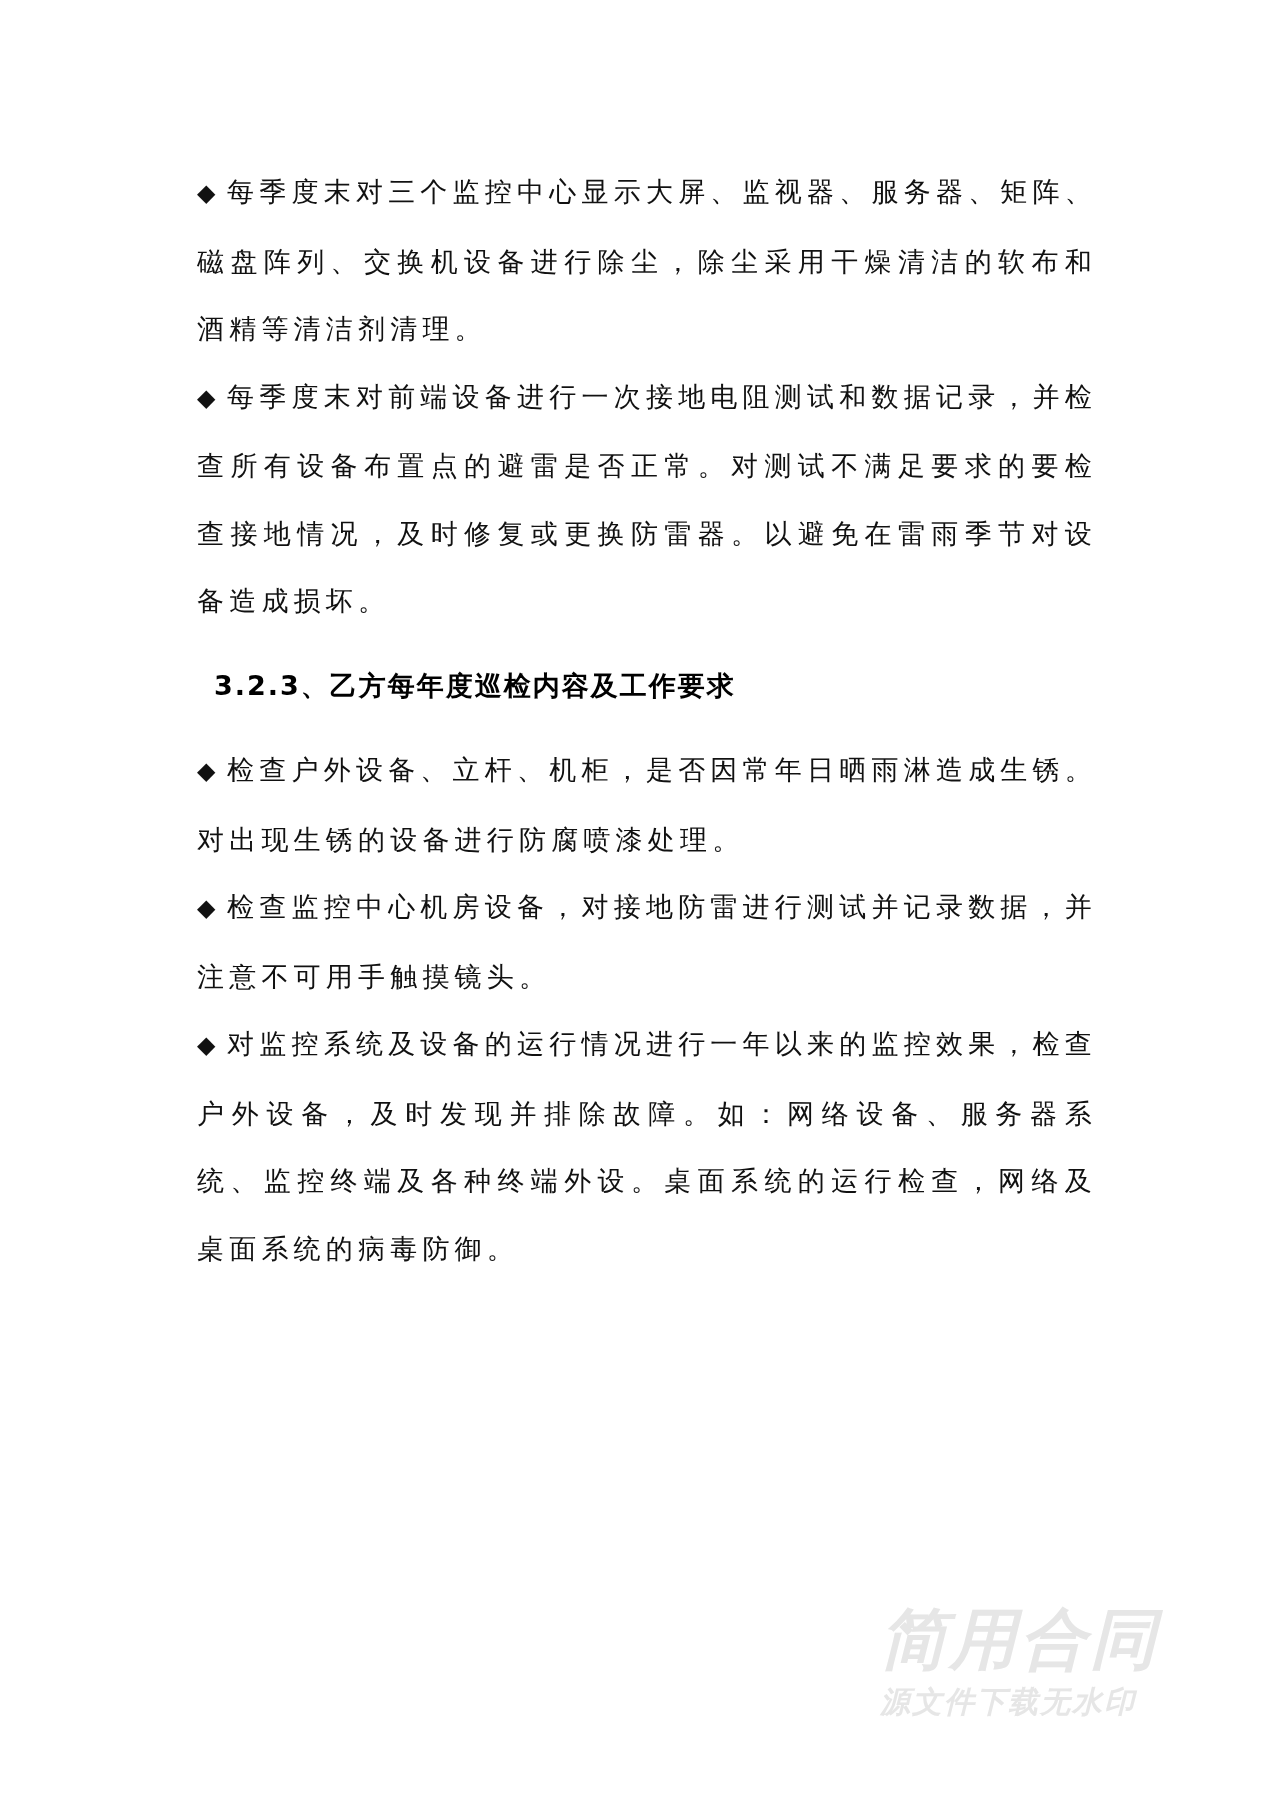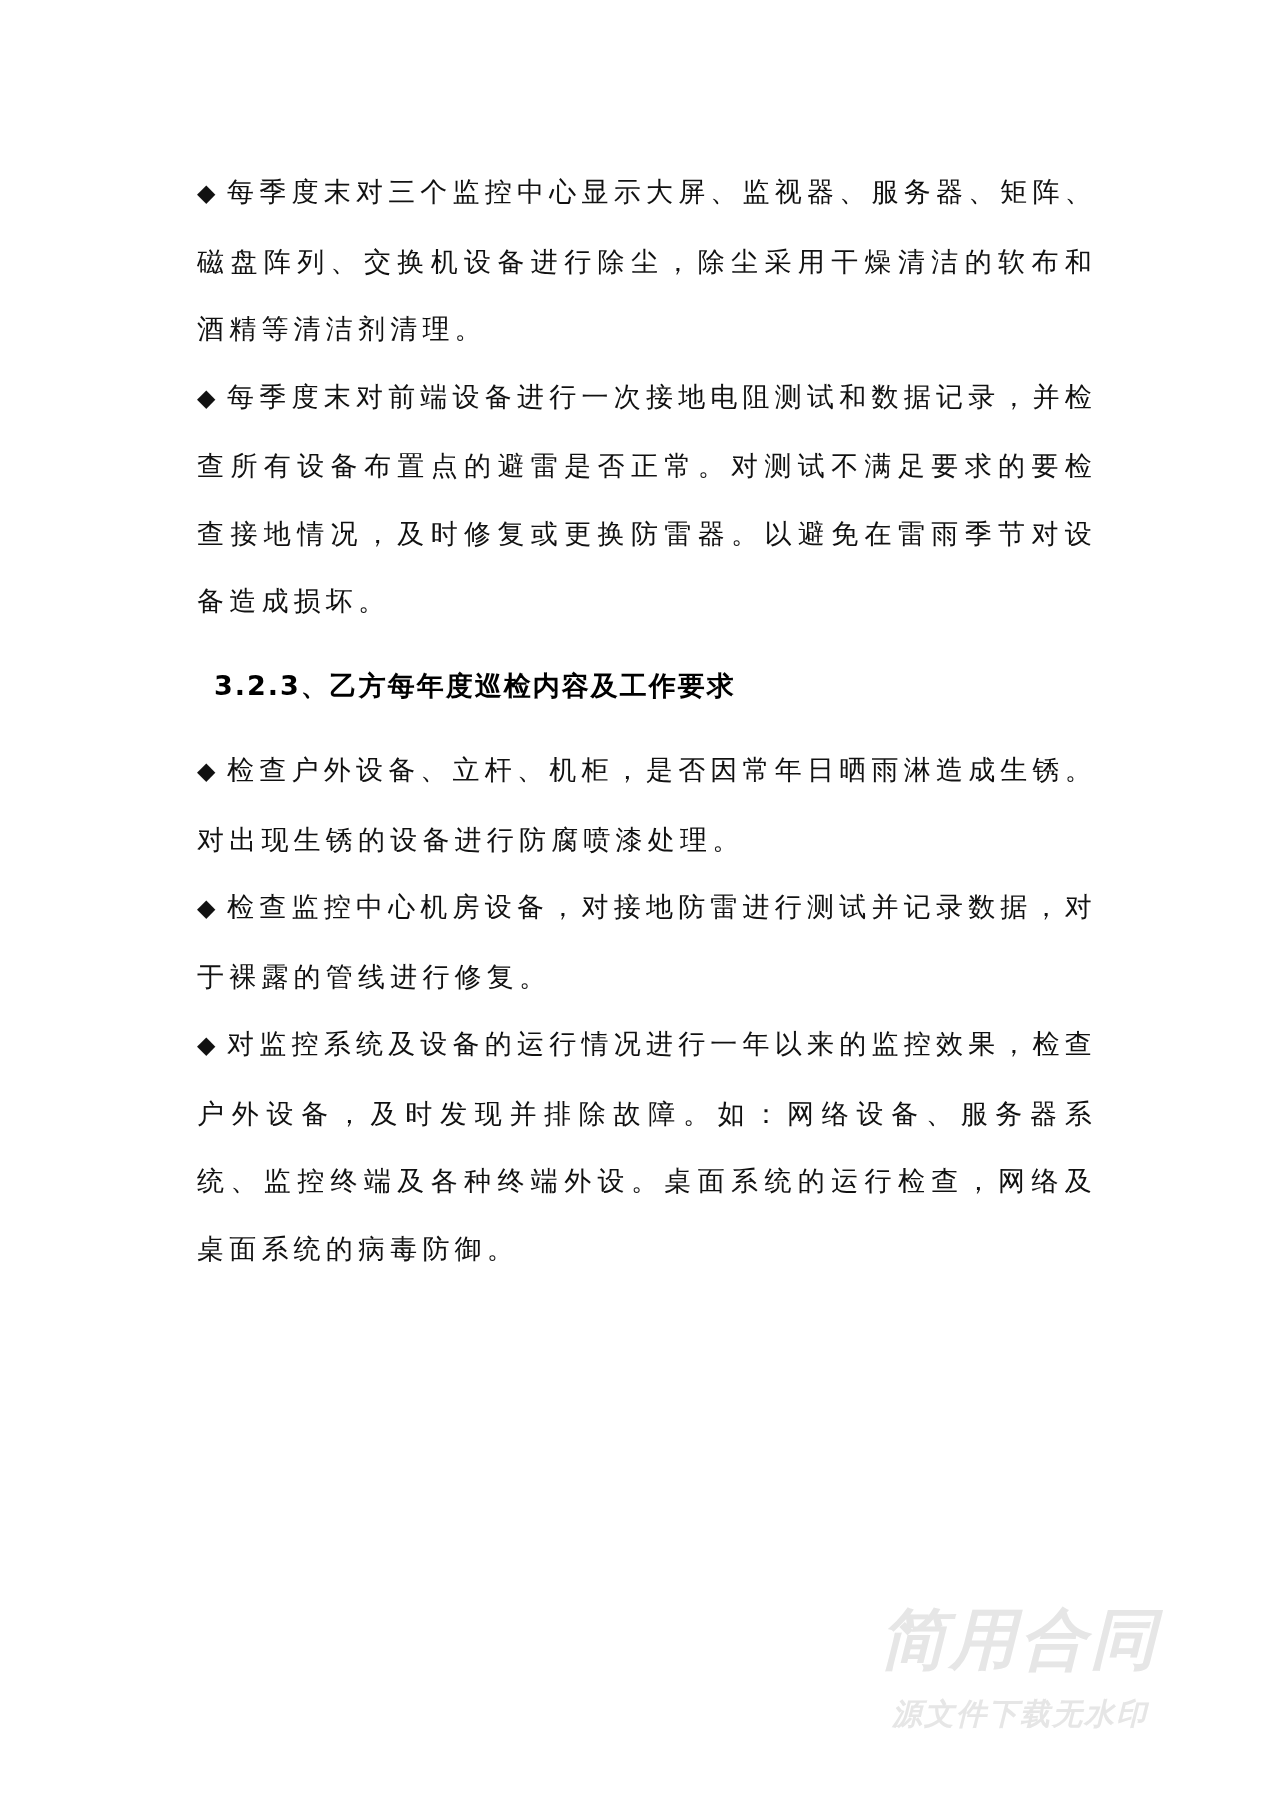"检查监控中心机房设备，对接地防雷进行测试并记录数据，对于裸露的管线进行修复。" span { text: 对于裸露的管线进行修复 -> 并注意不可用手触摸镜头 }
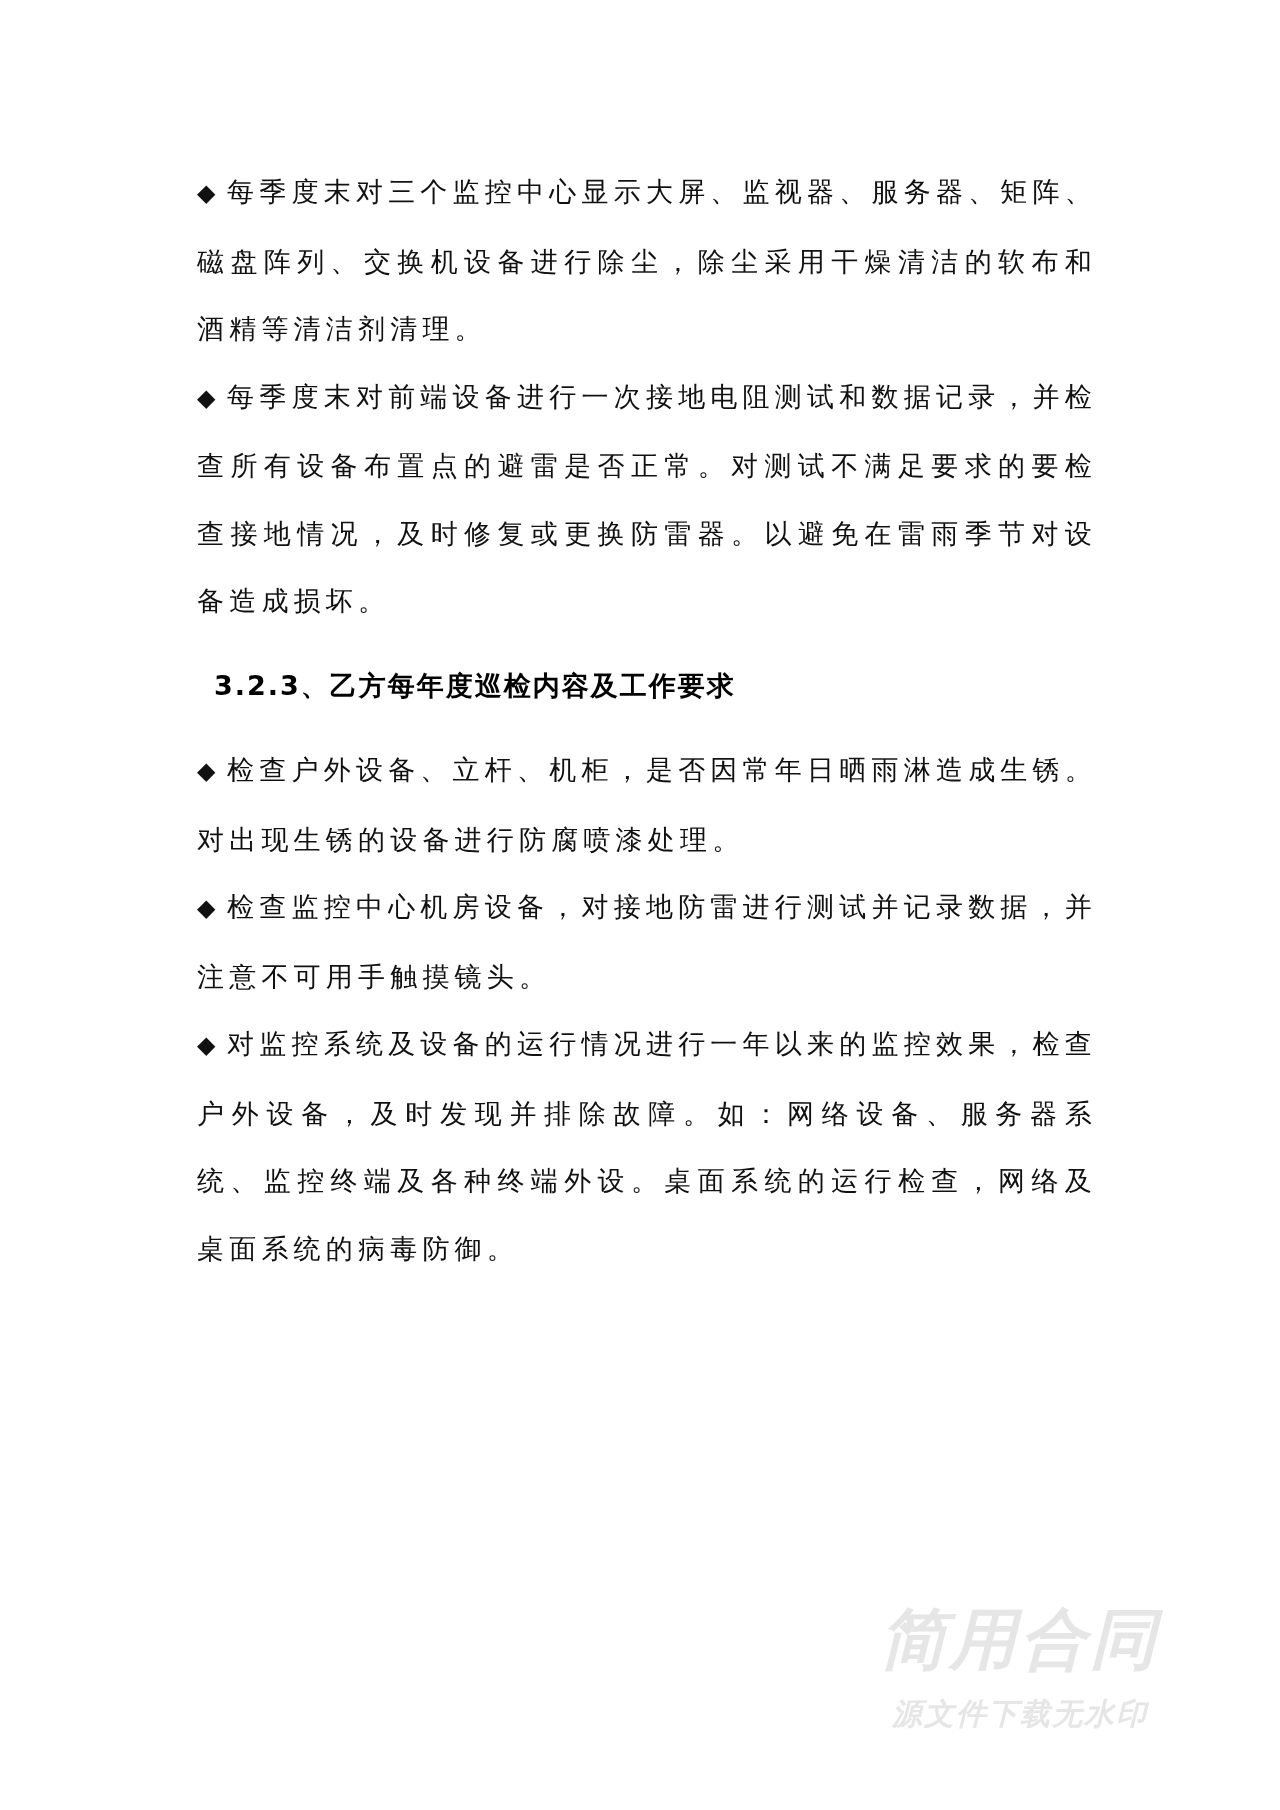"简用合同" .watermark { text-align: center -> left }
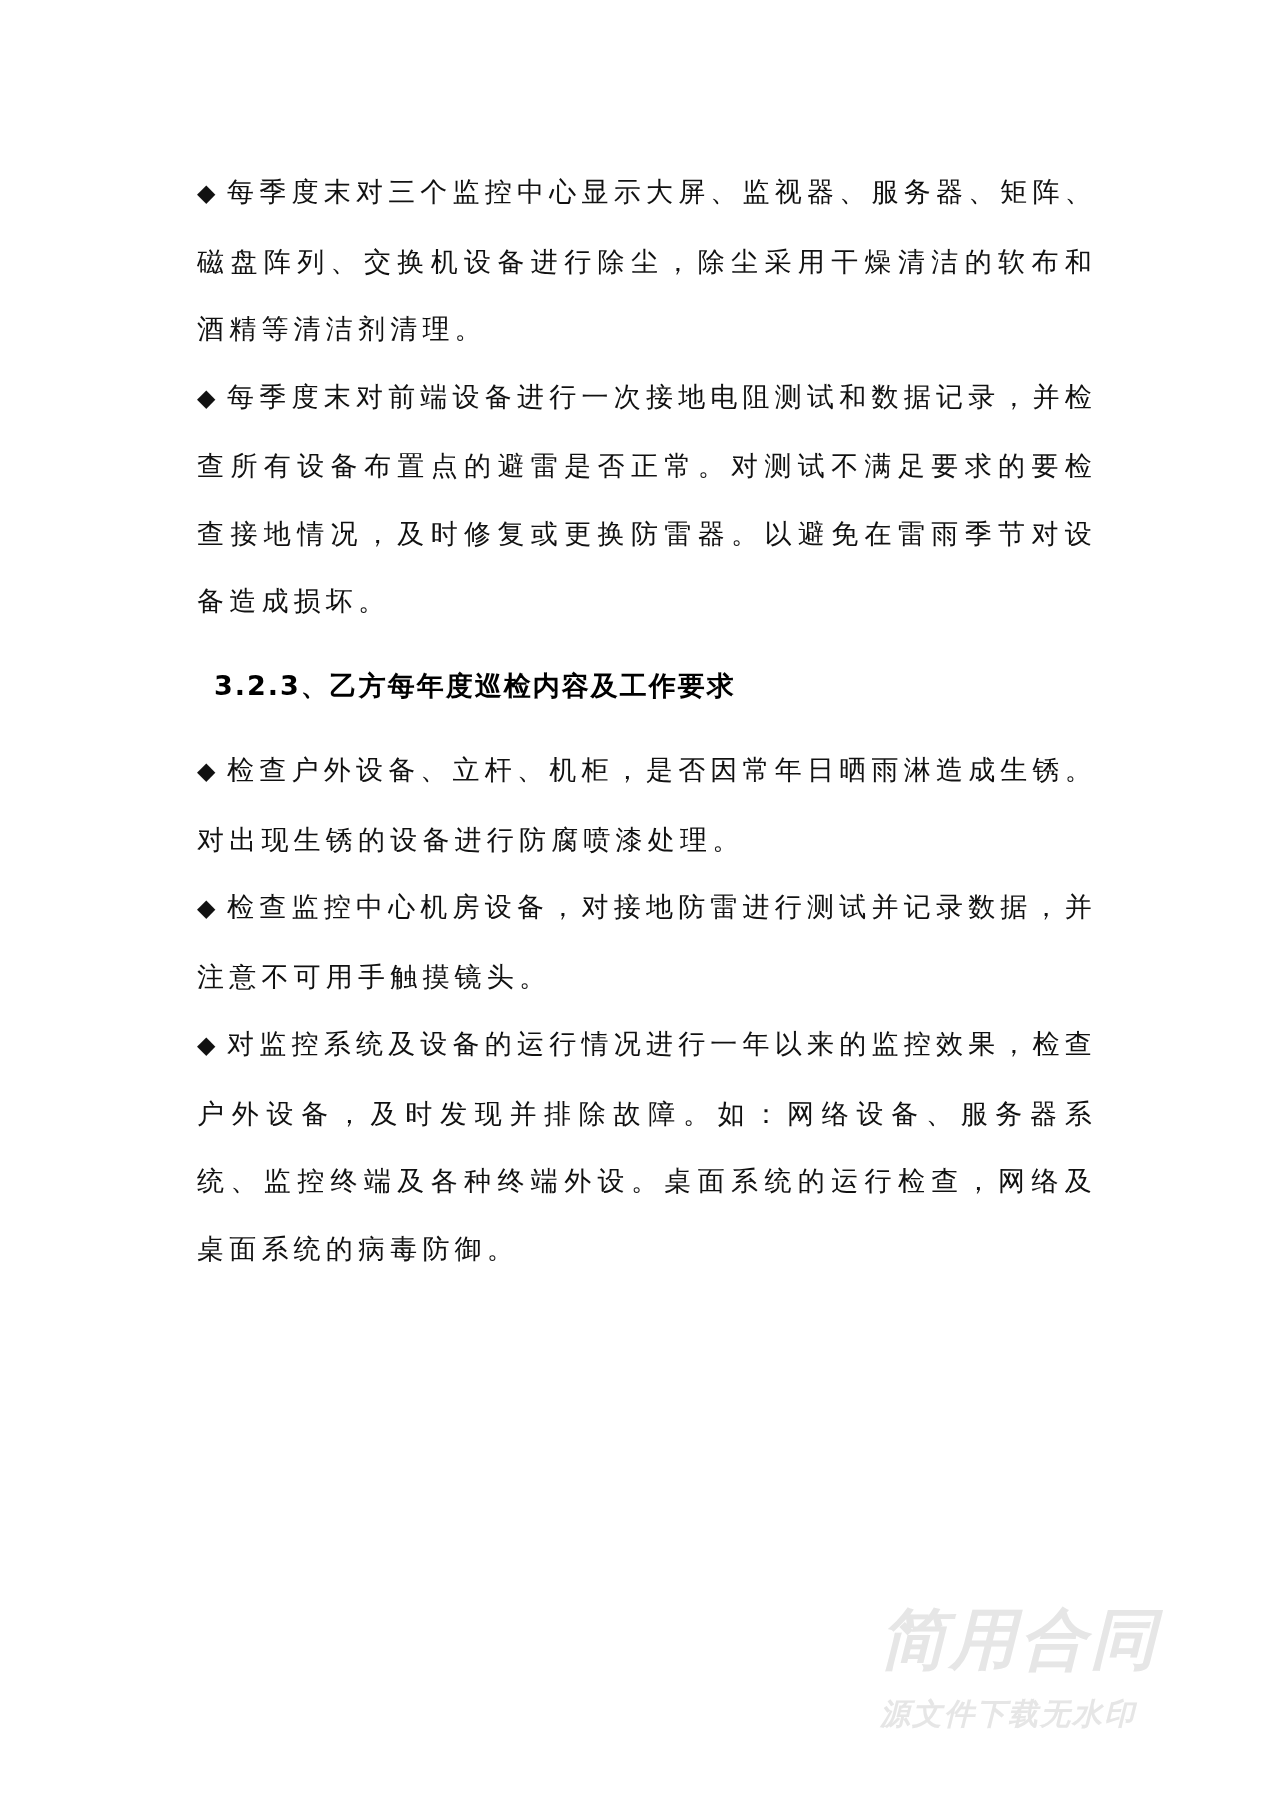"源文件下载无水印" .wm-sub { margin-top: 12px -> 0 }
